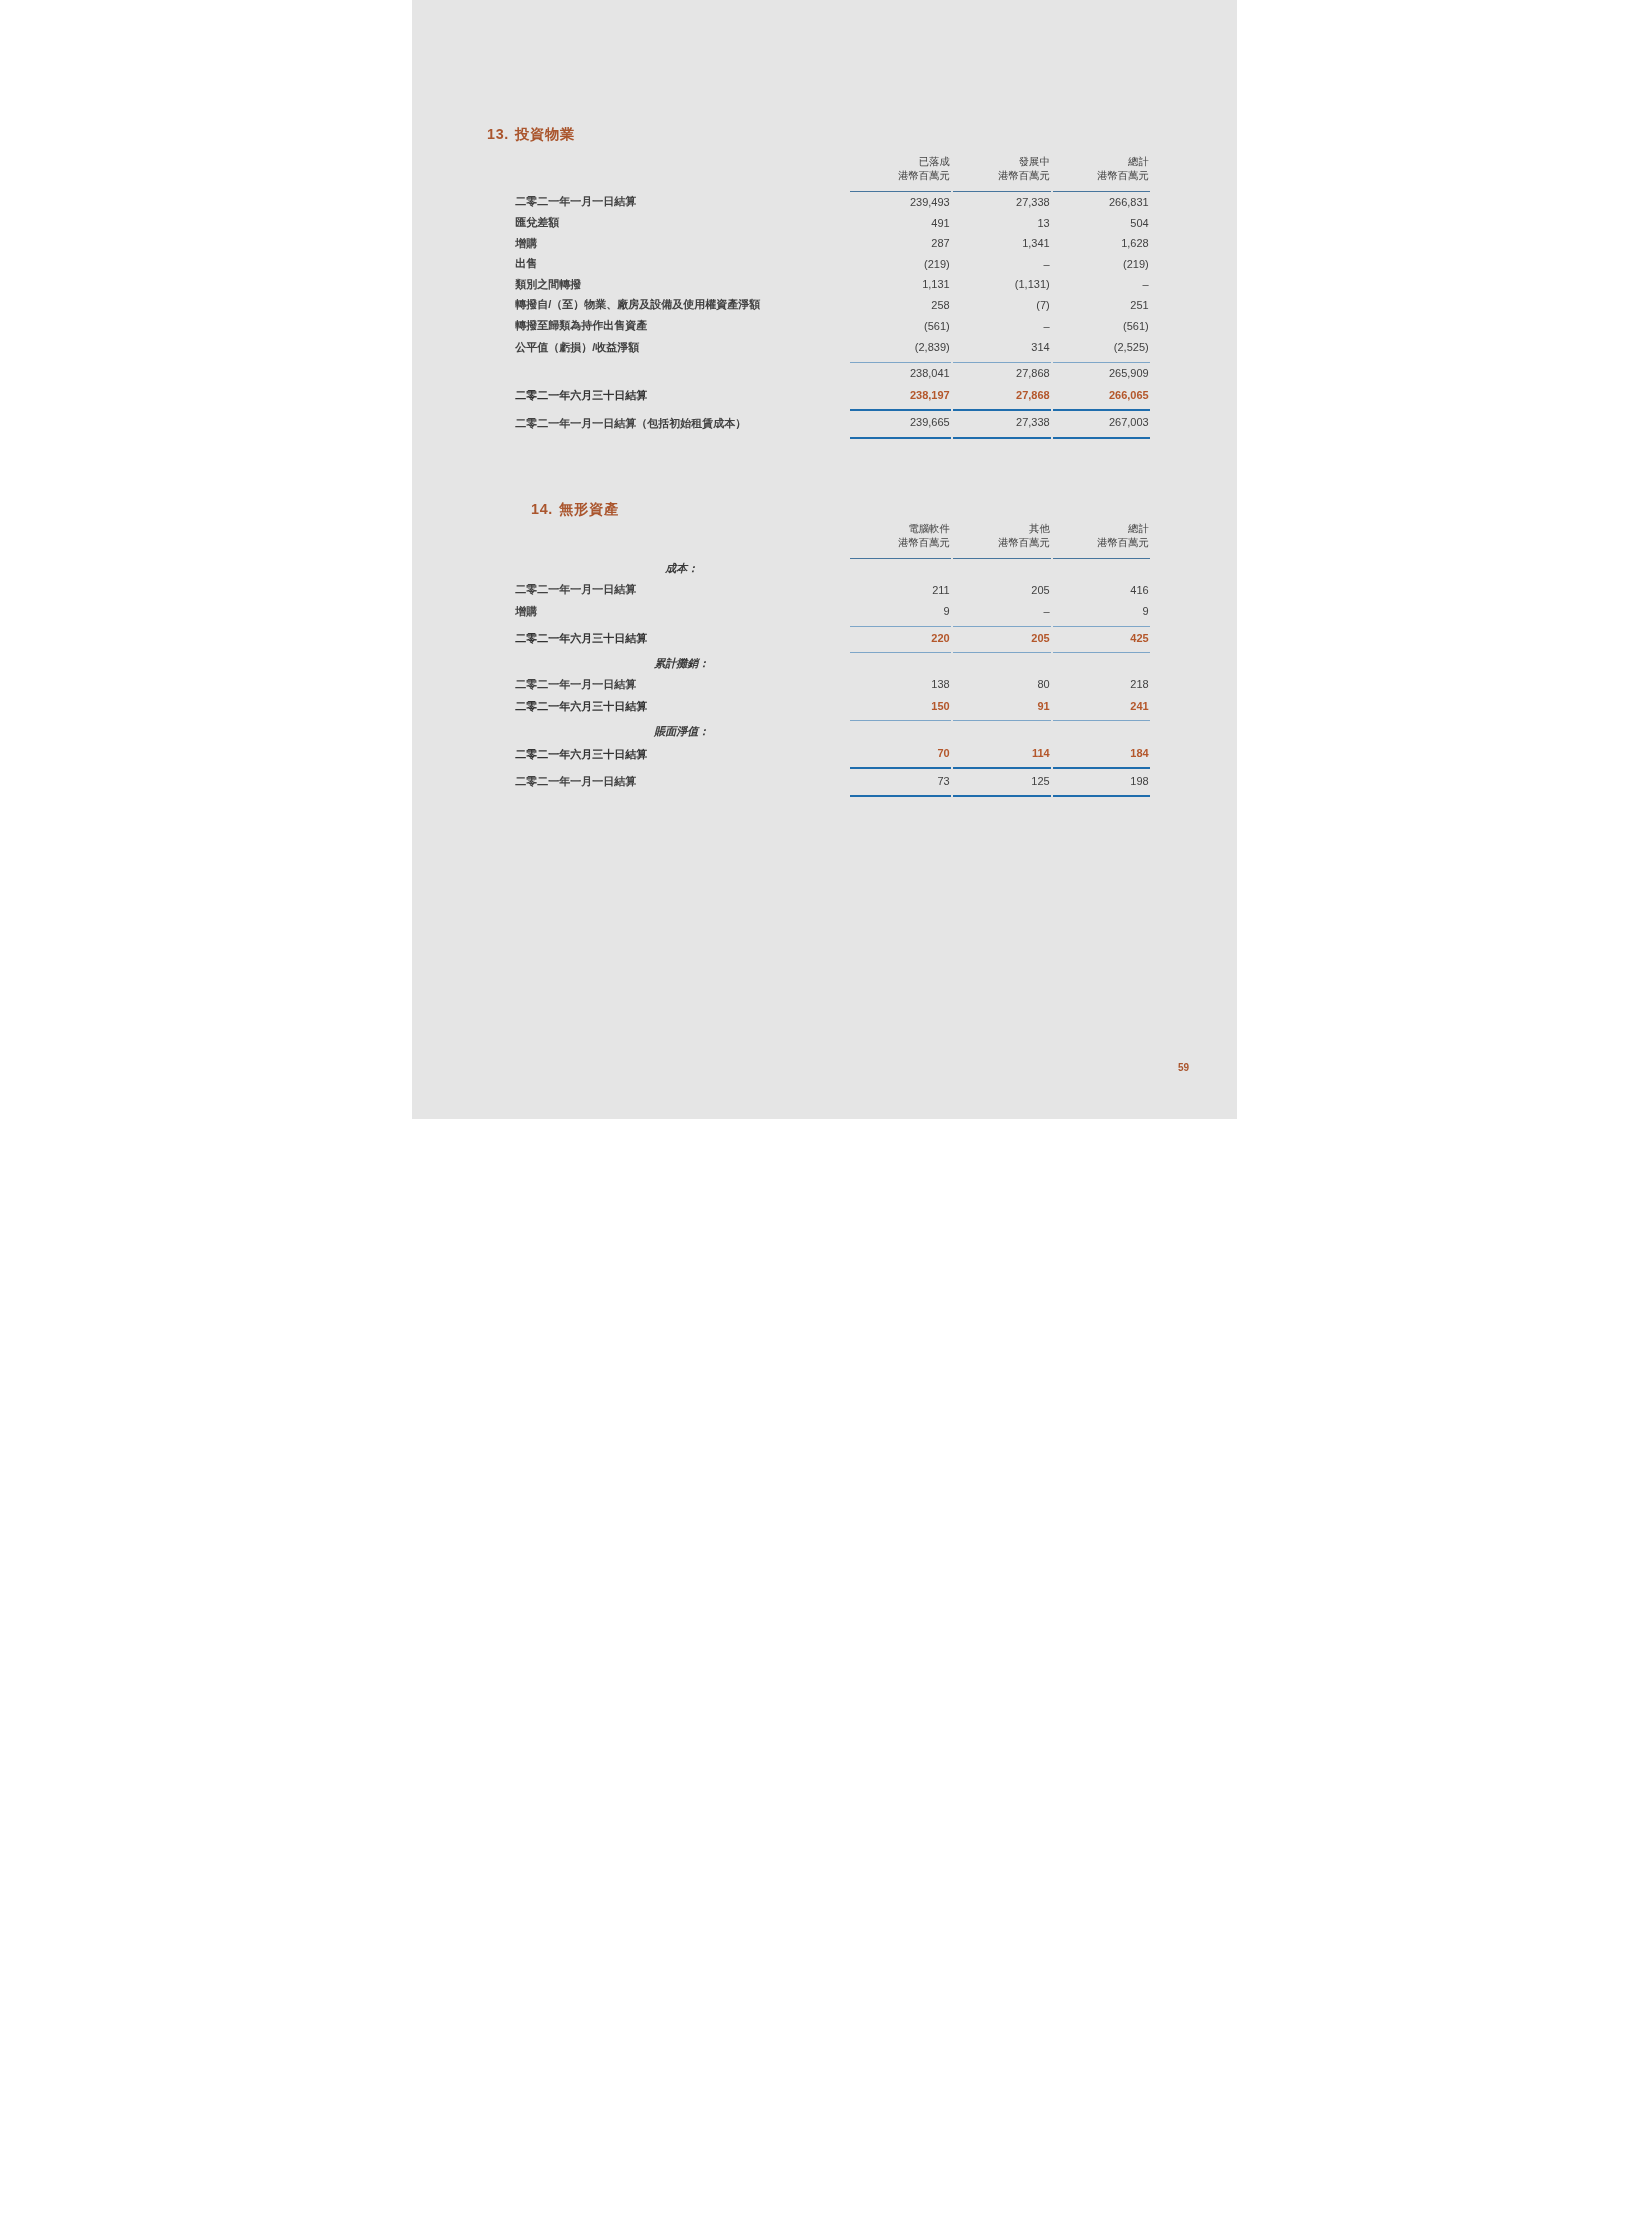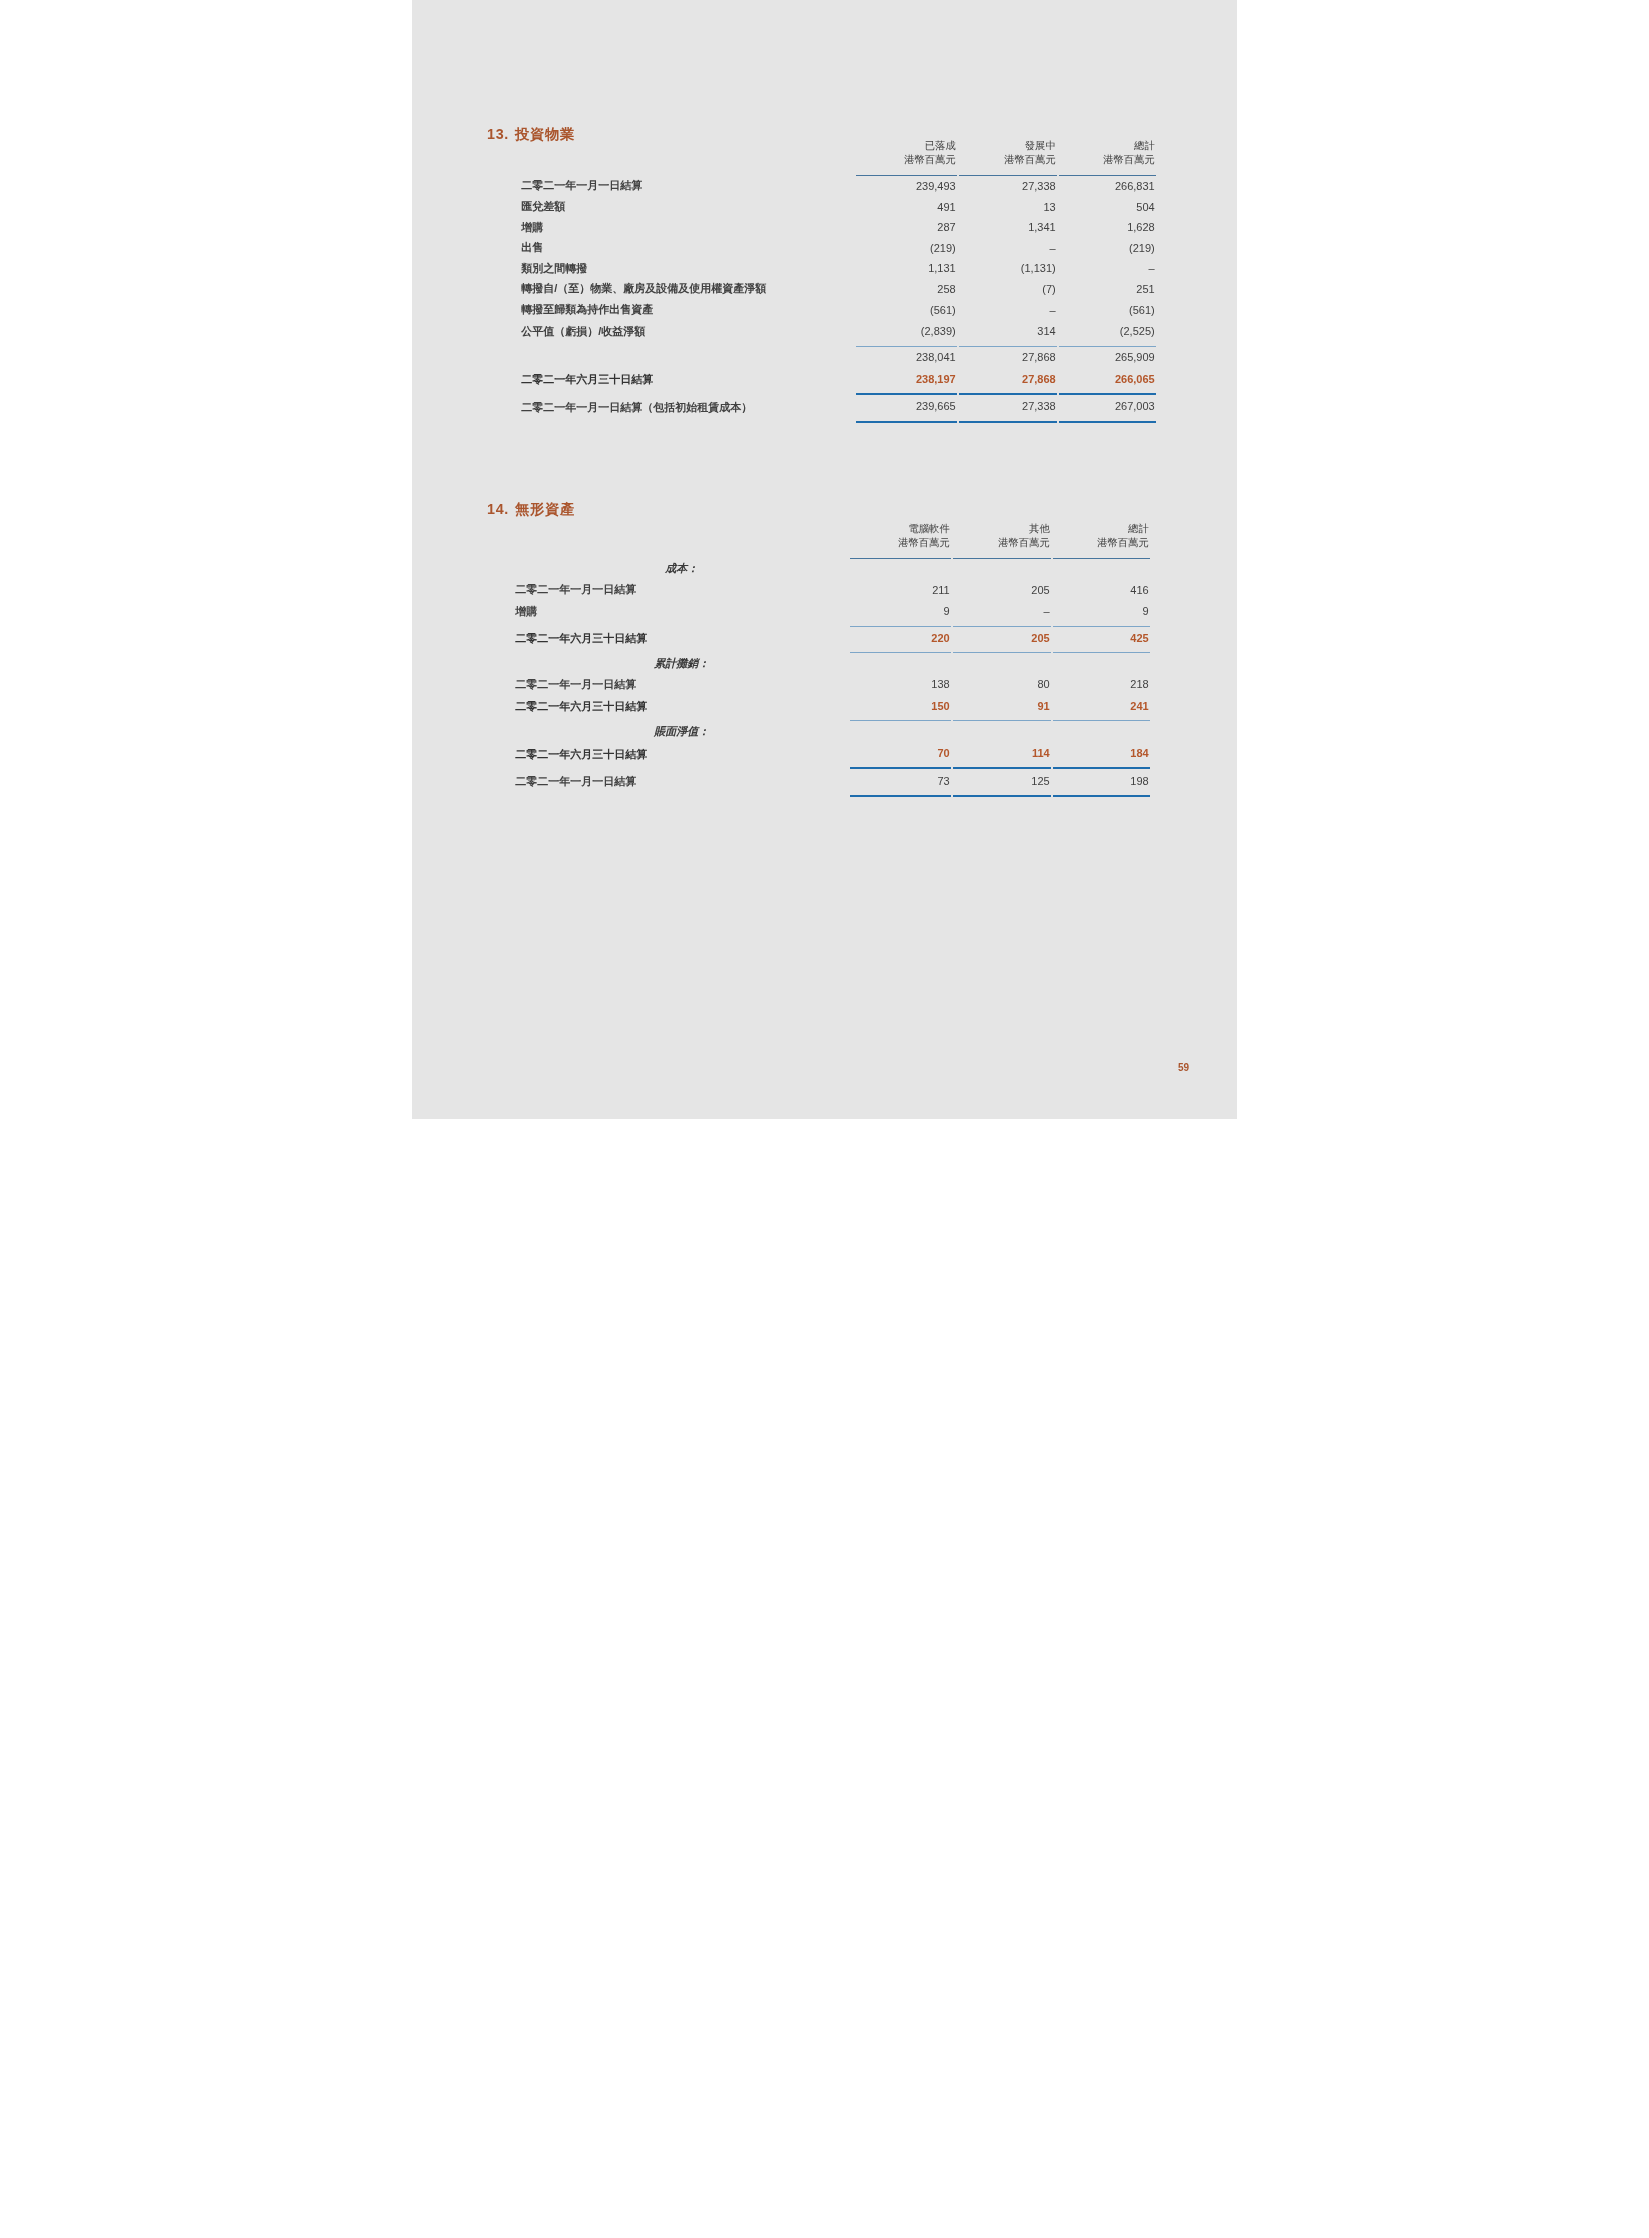"已落成" #t13 { margin-left: 6px -> none; top: 136px -> 152px }
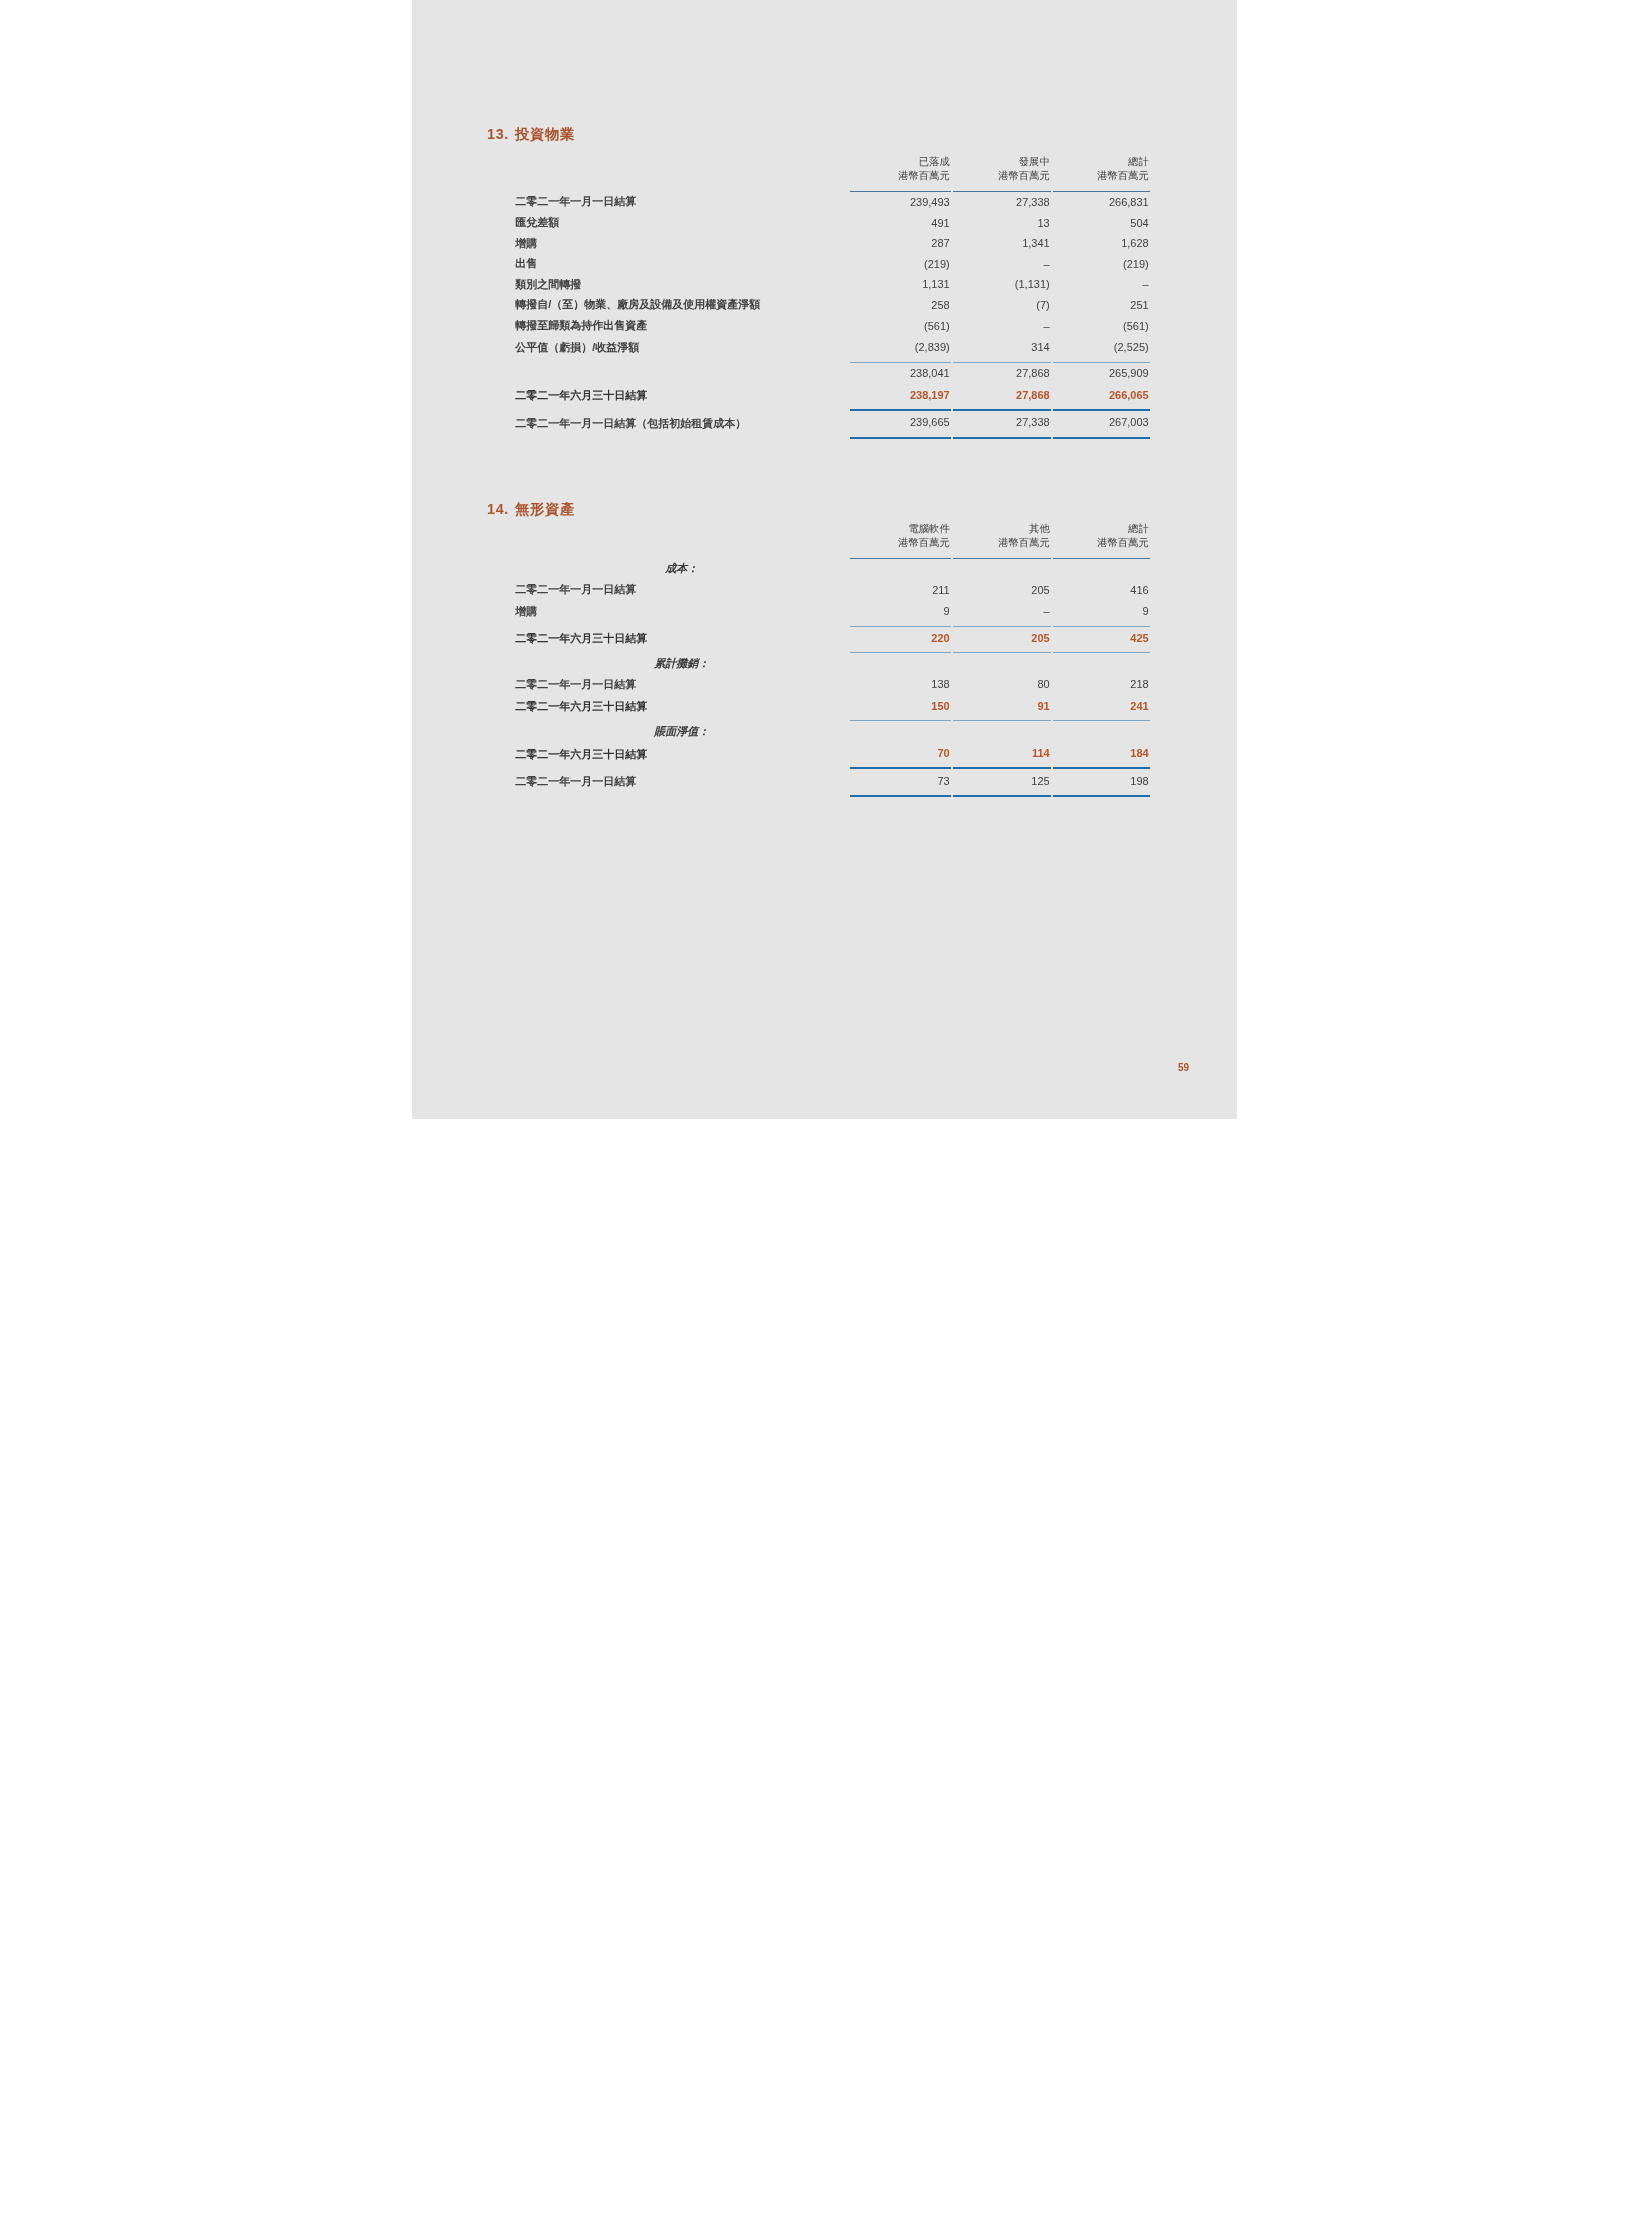"14. 無形資產" #h14 { margin-left: none -> 44px }
